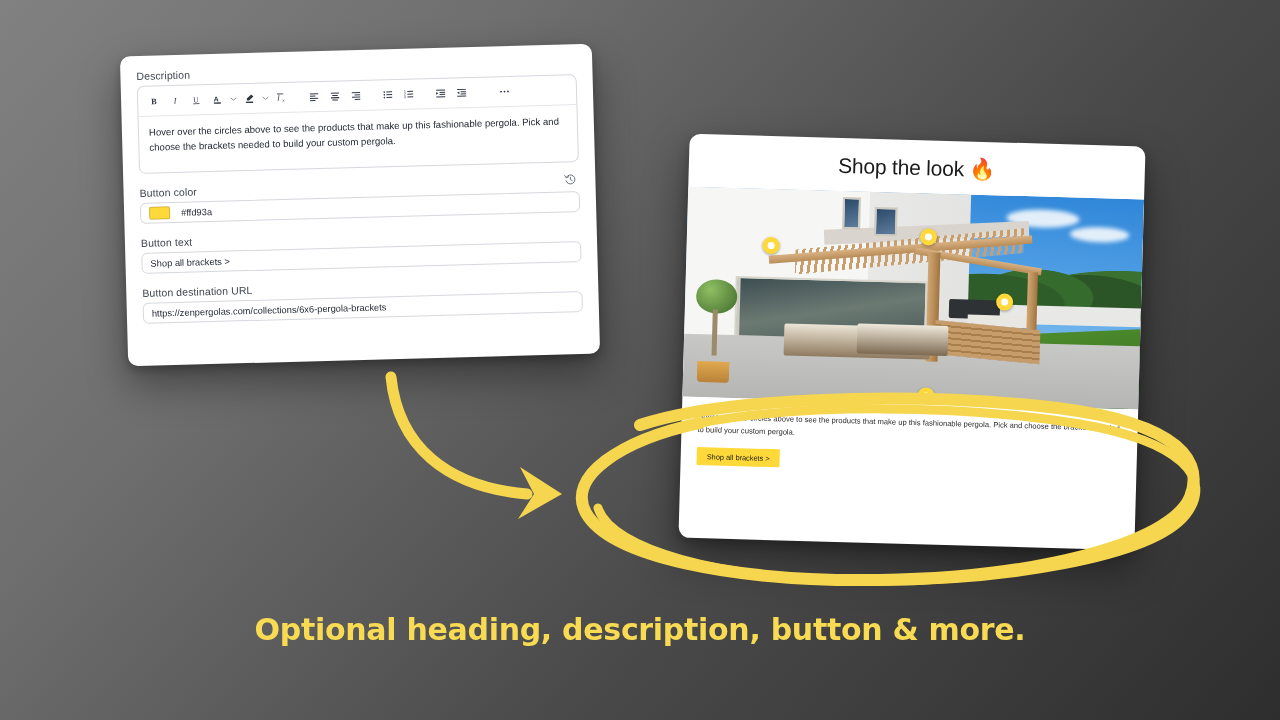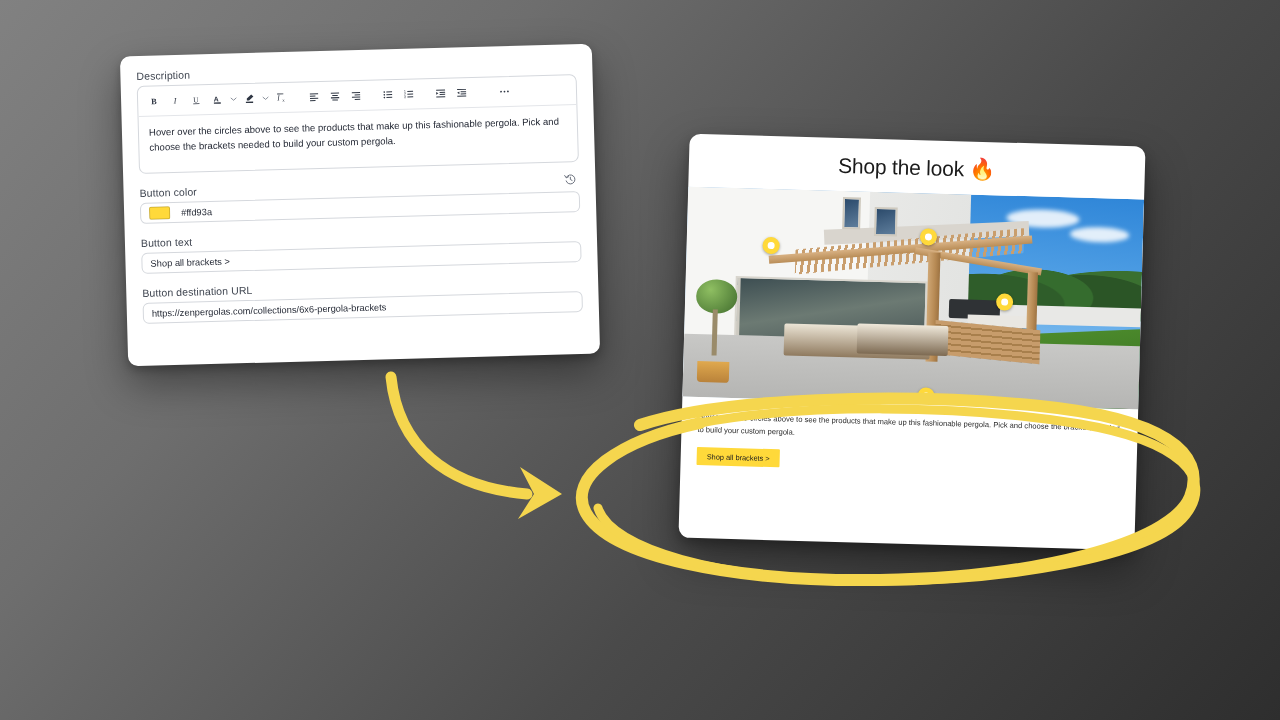"Optional heading, description, button &" div.caption { html: none -> <div>Optional heading, description, button &amp; more.</div> }
